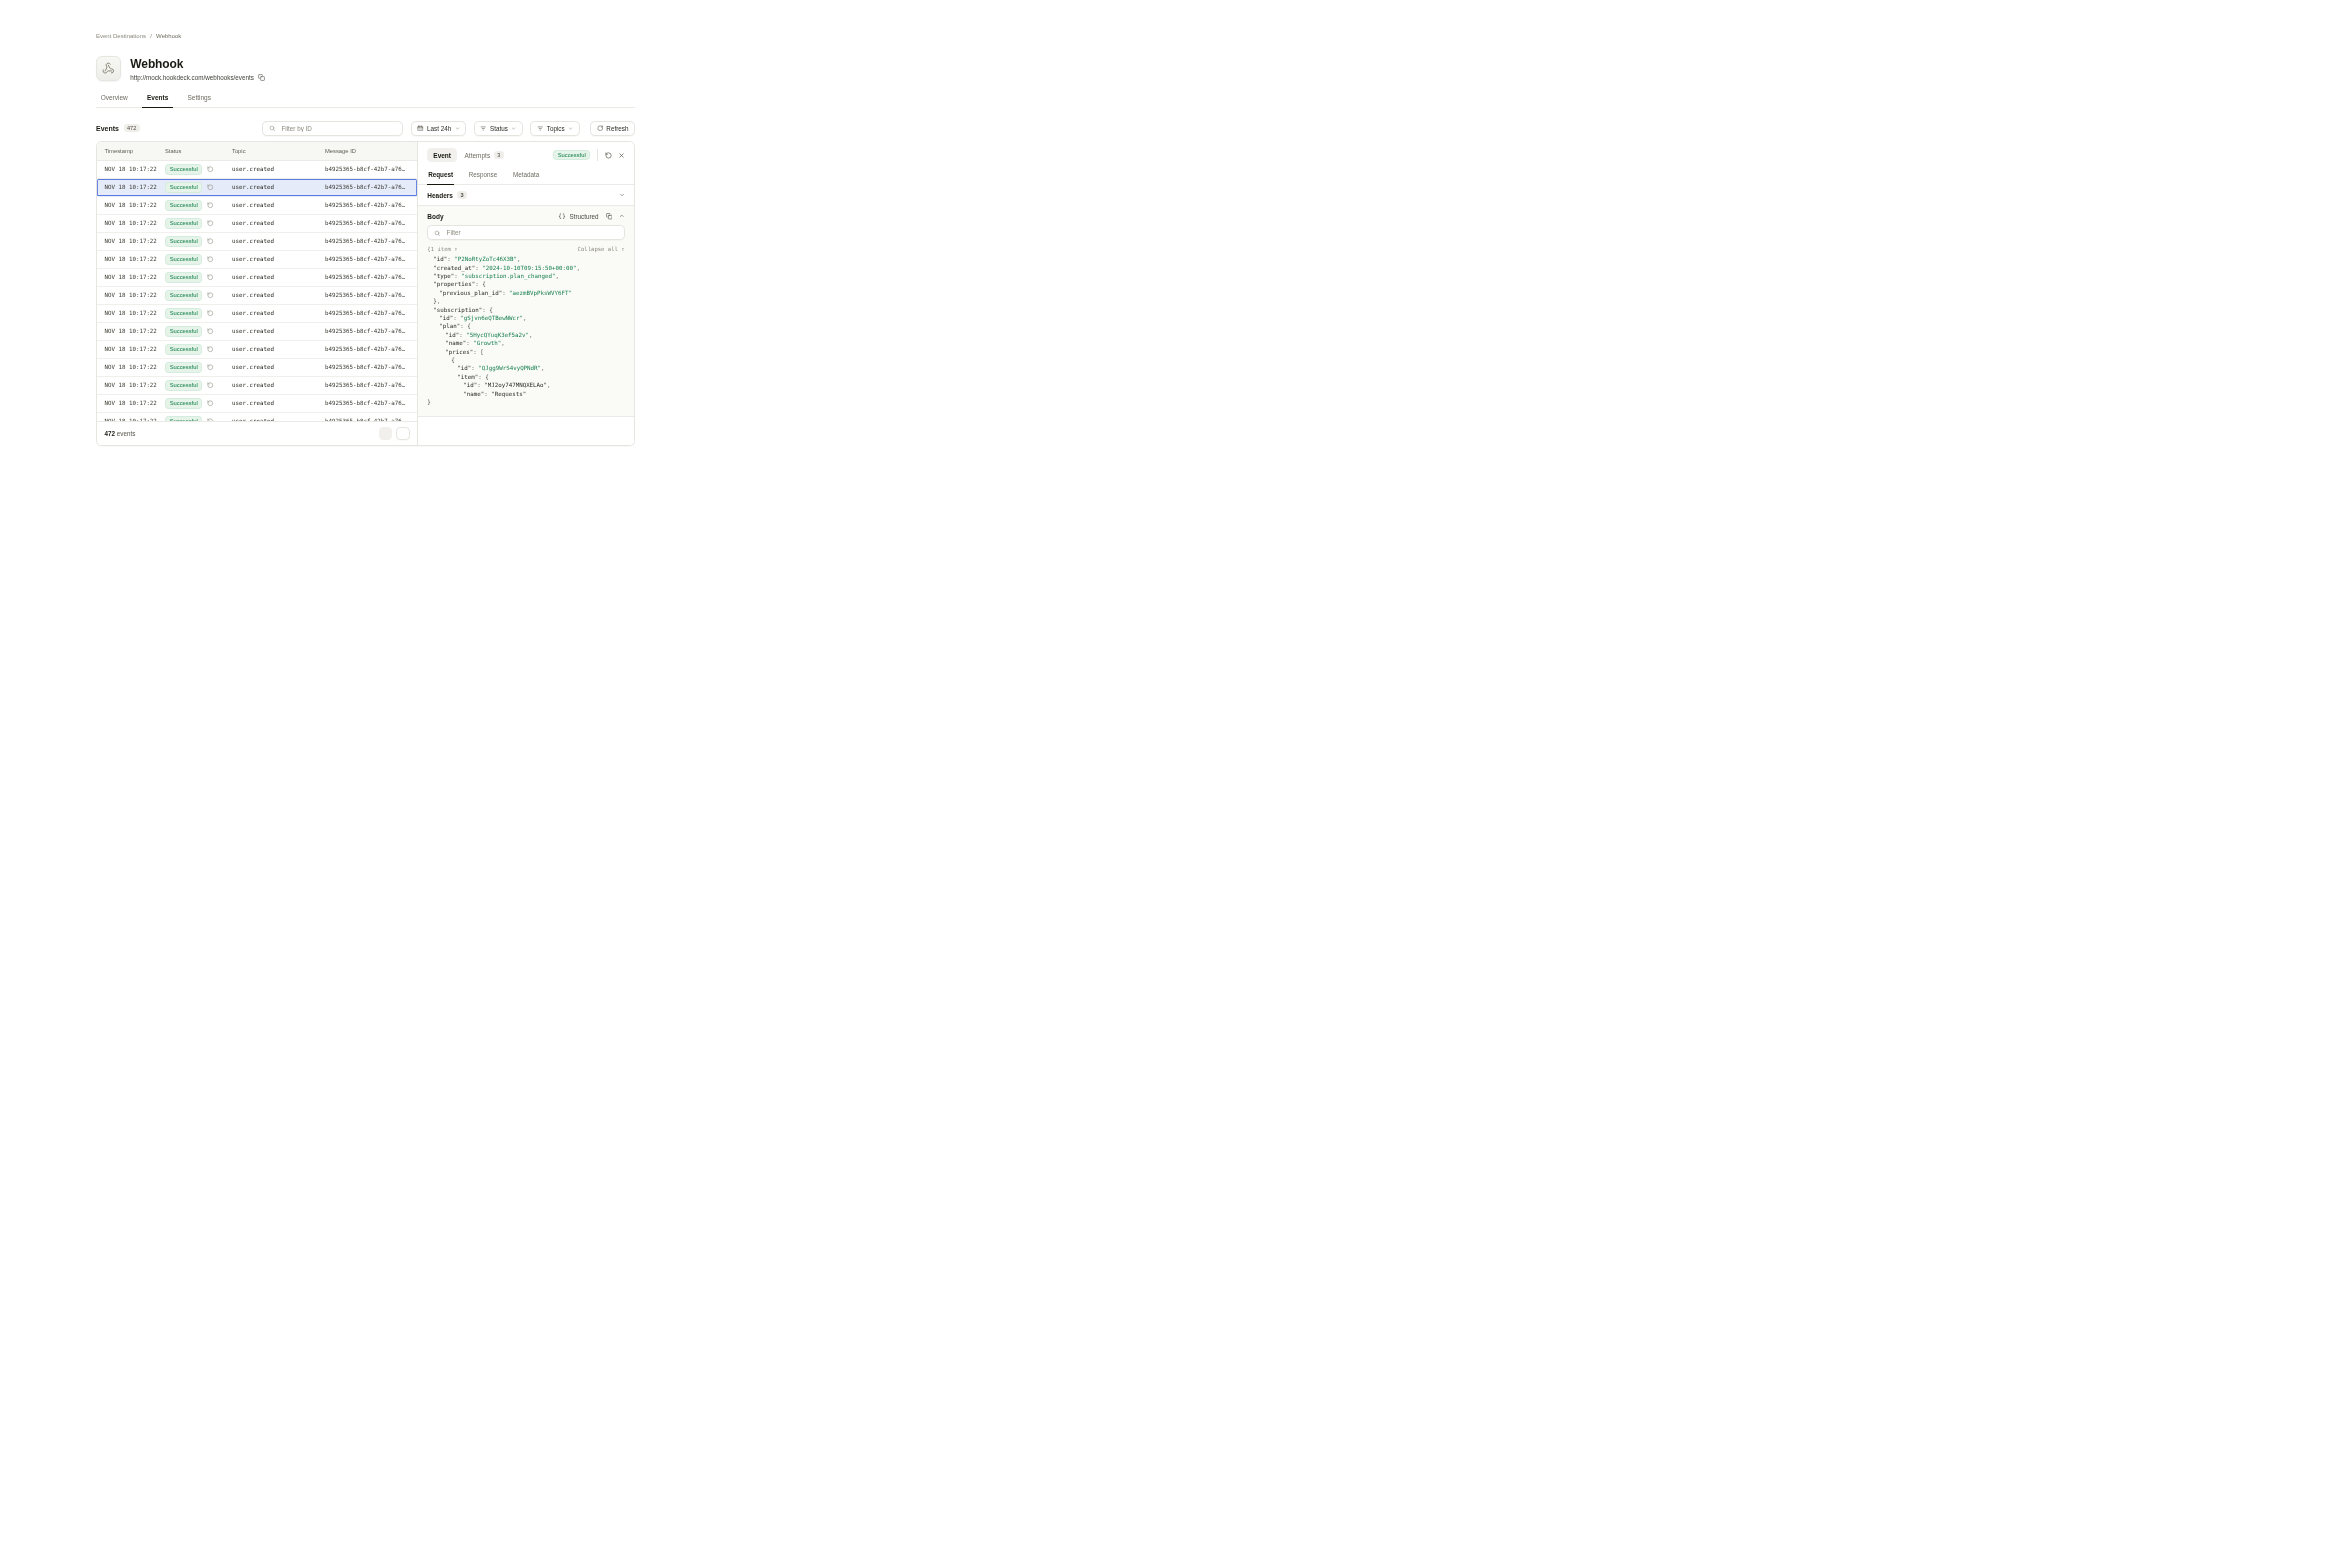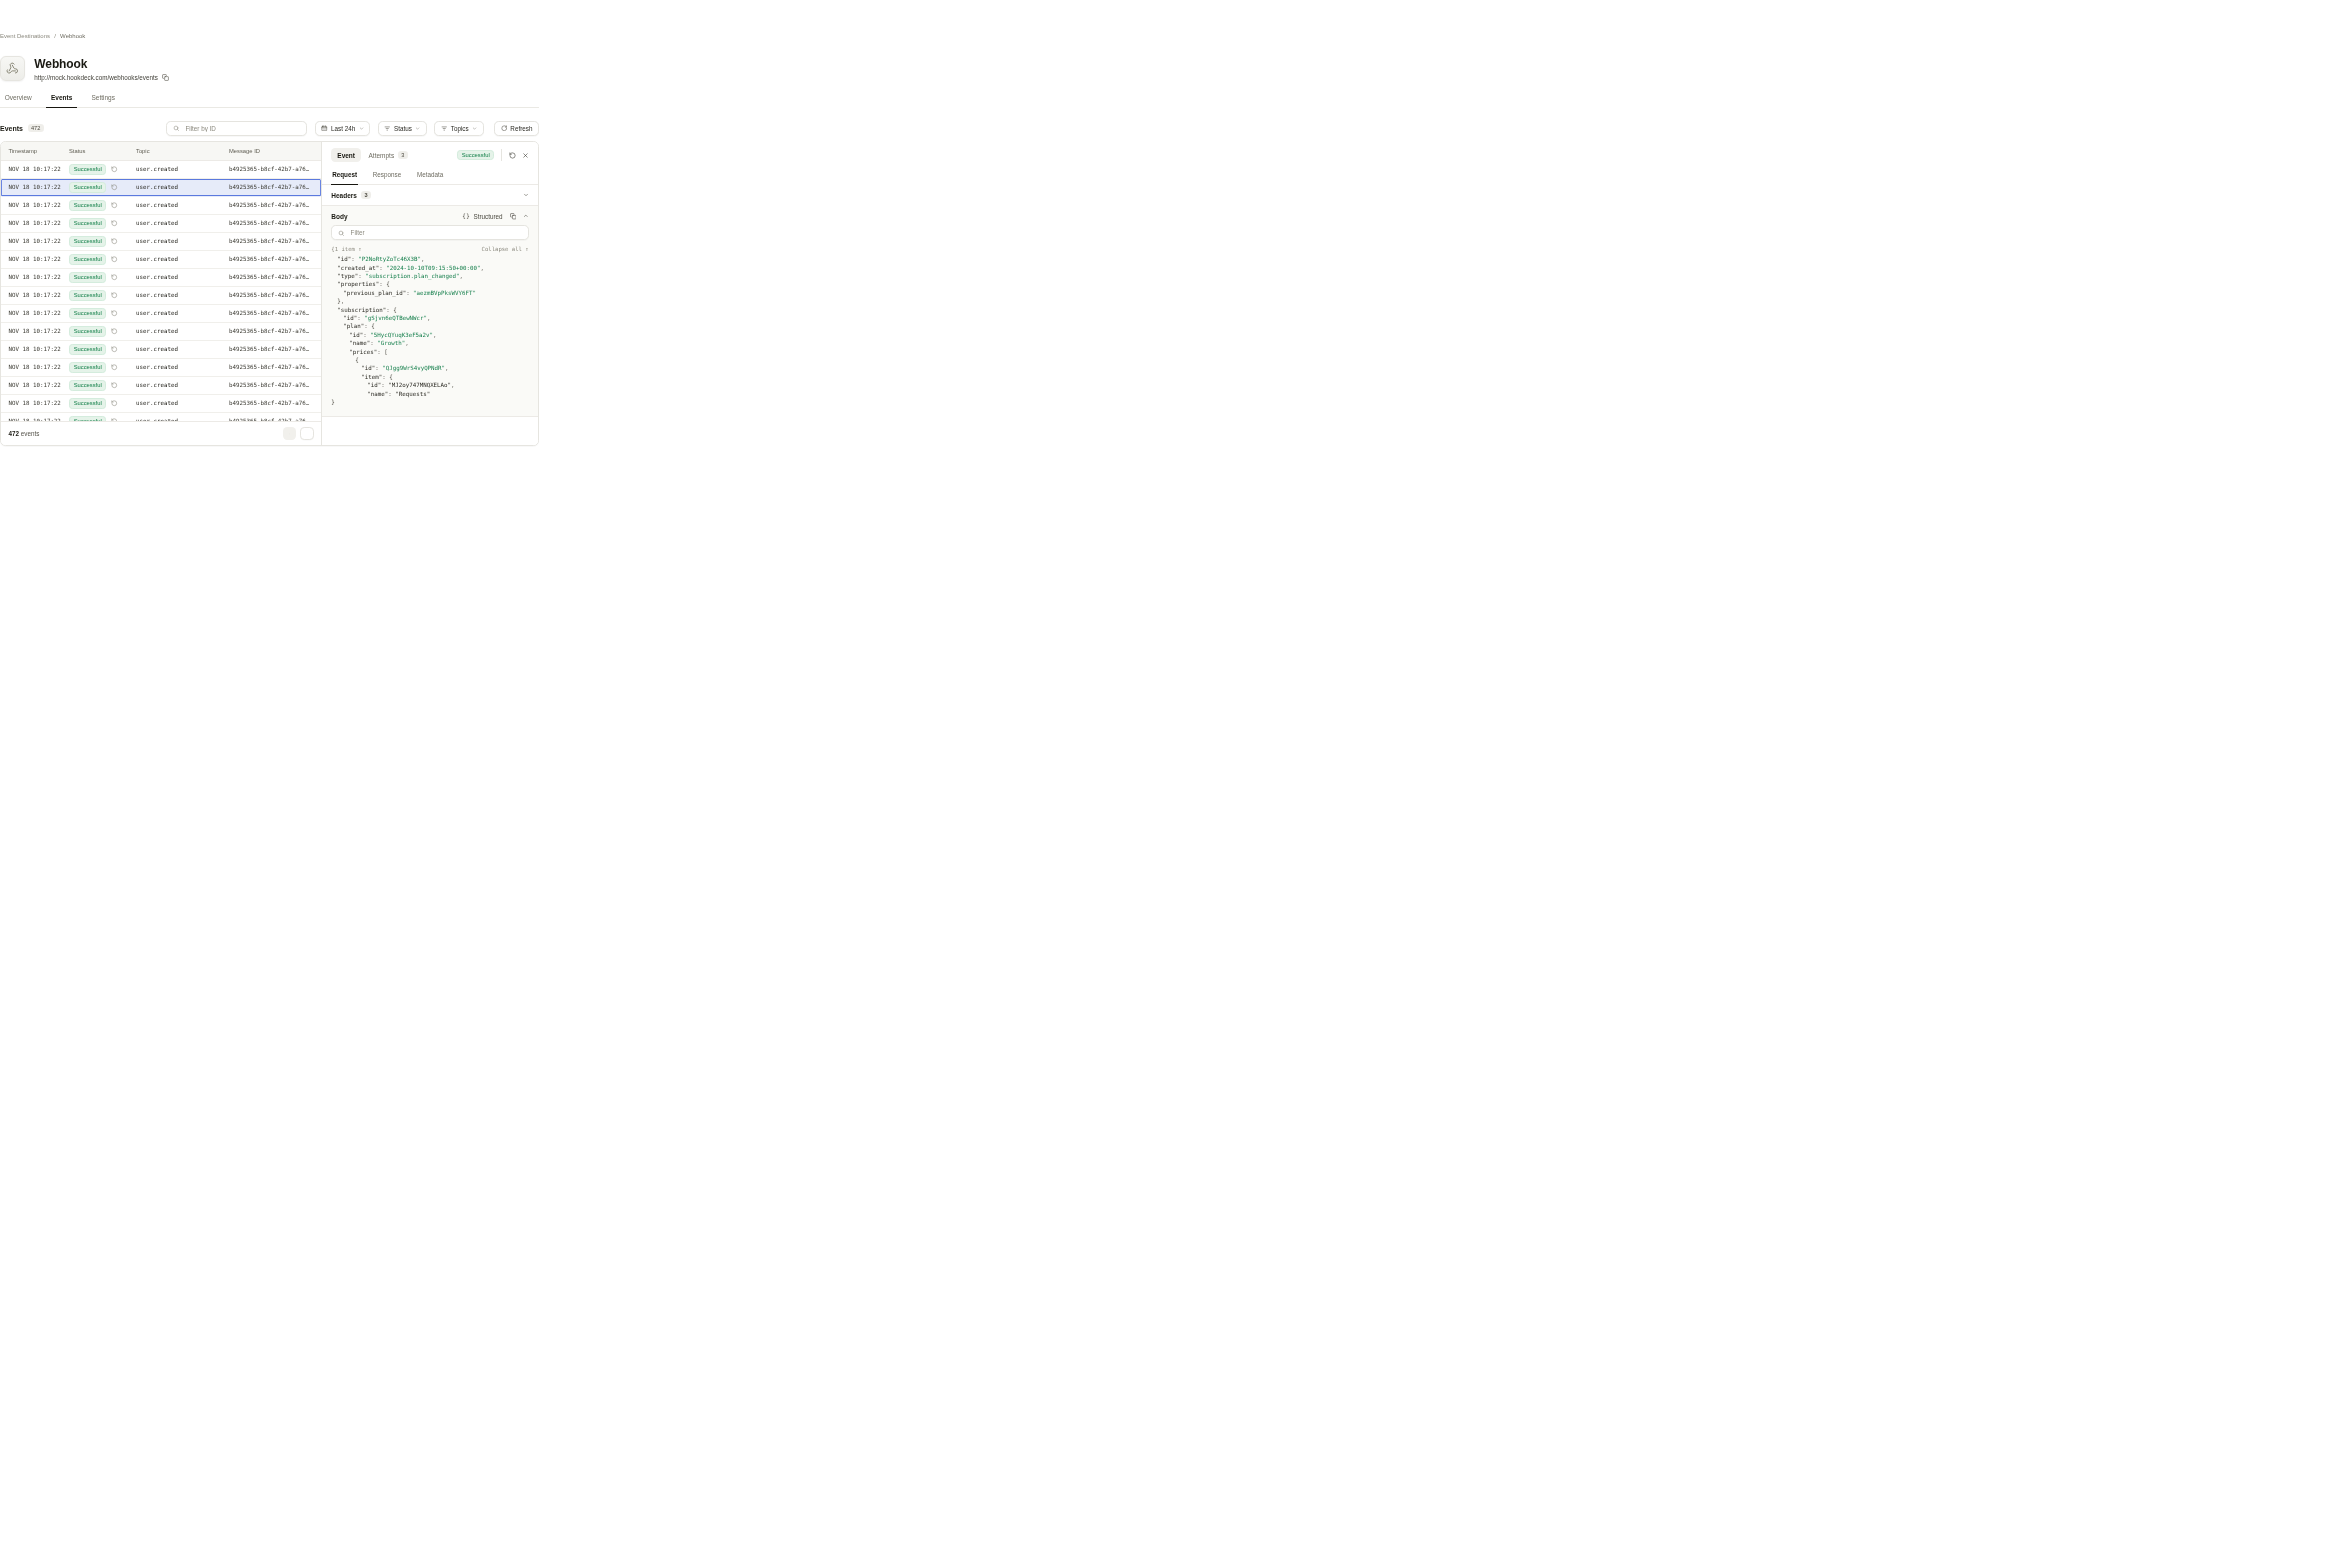"Webhook" .content { margin-left: none -> 96px }
